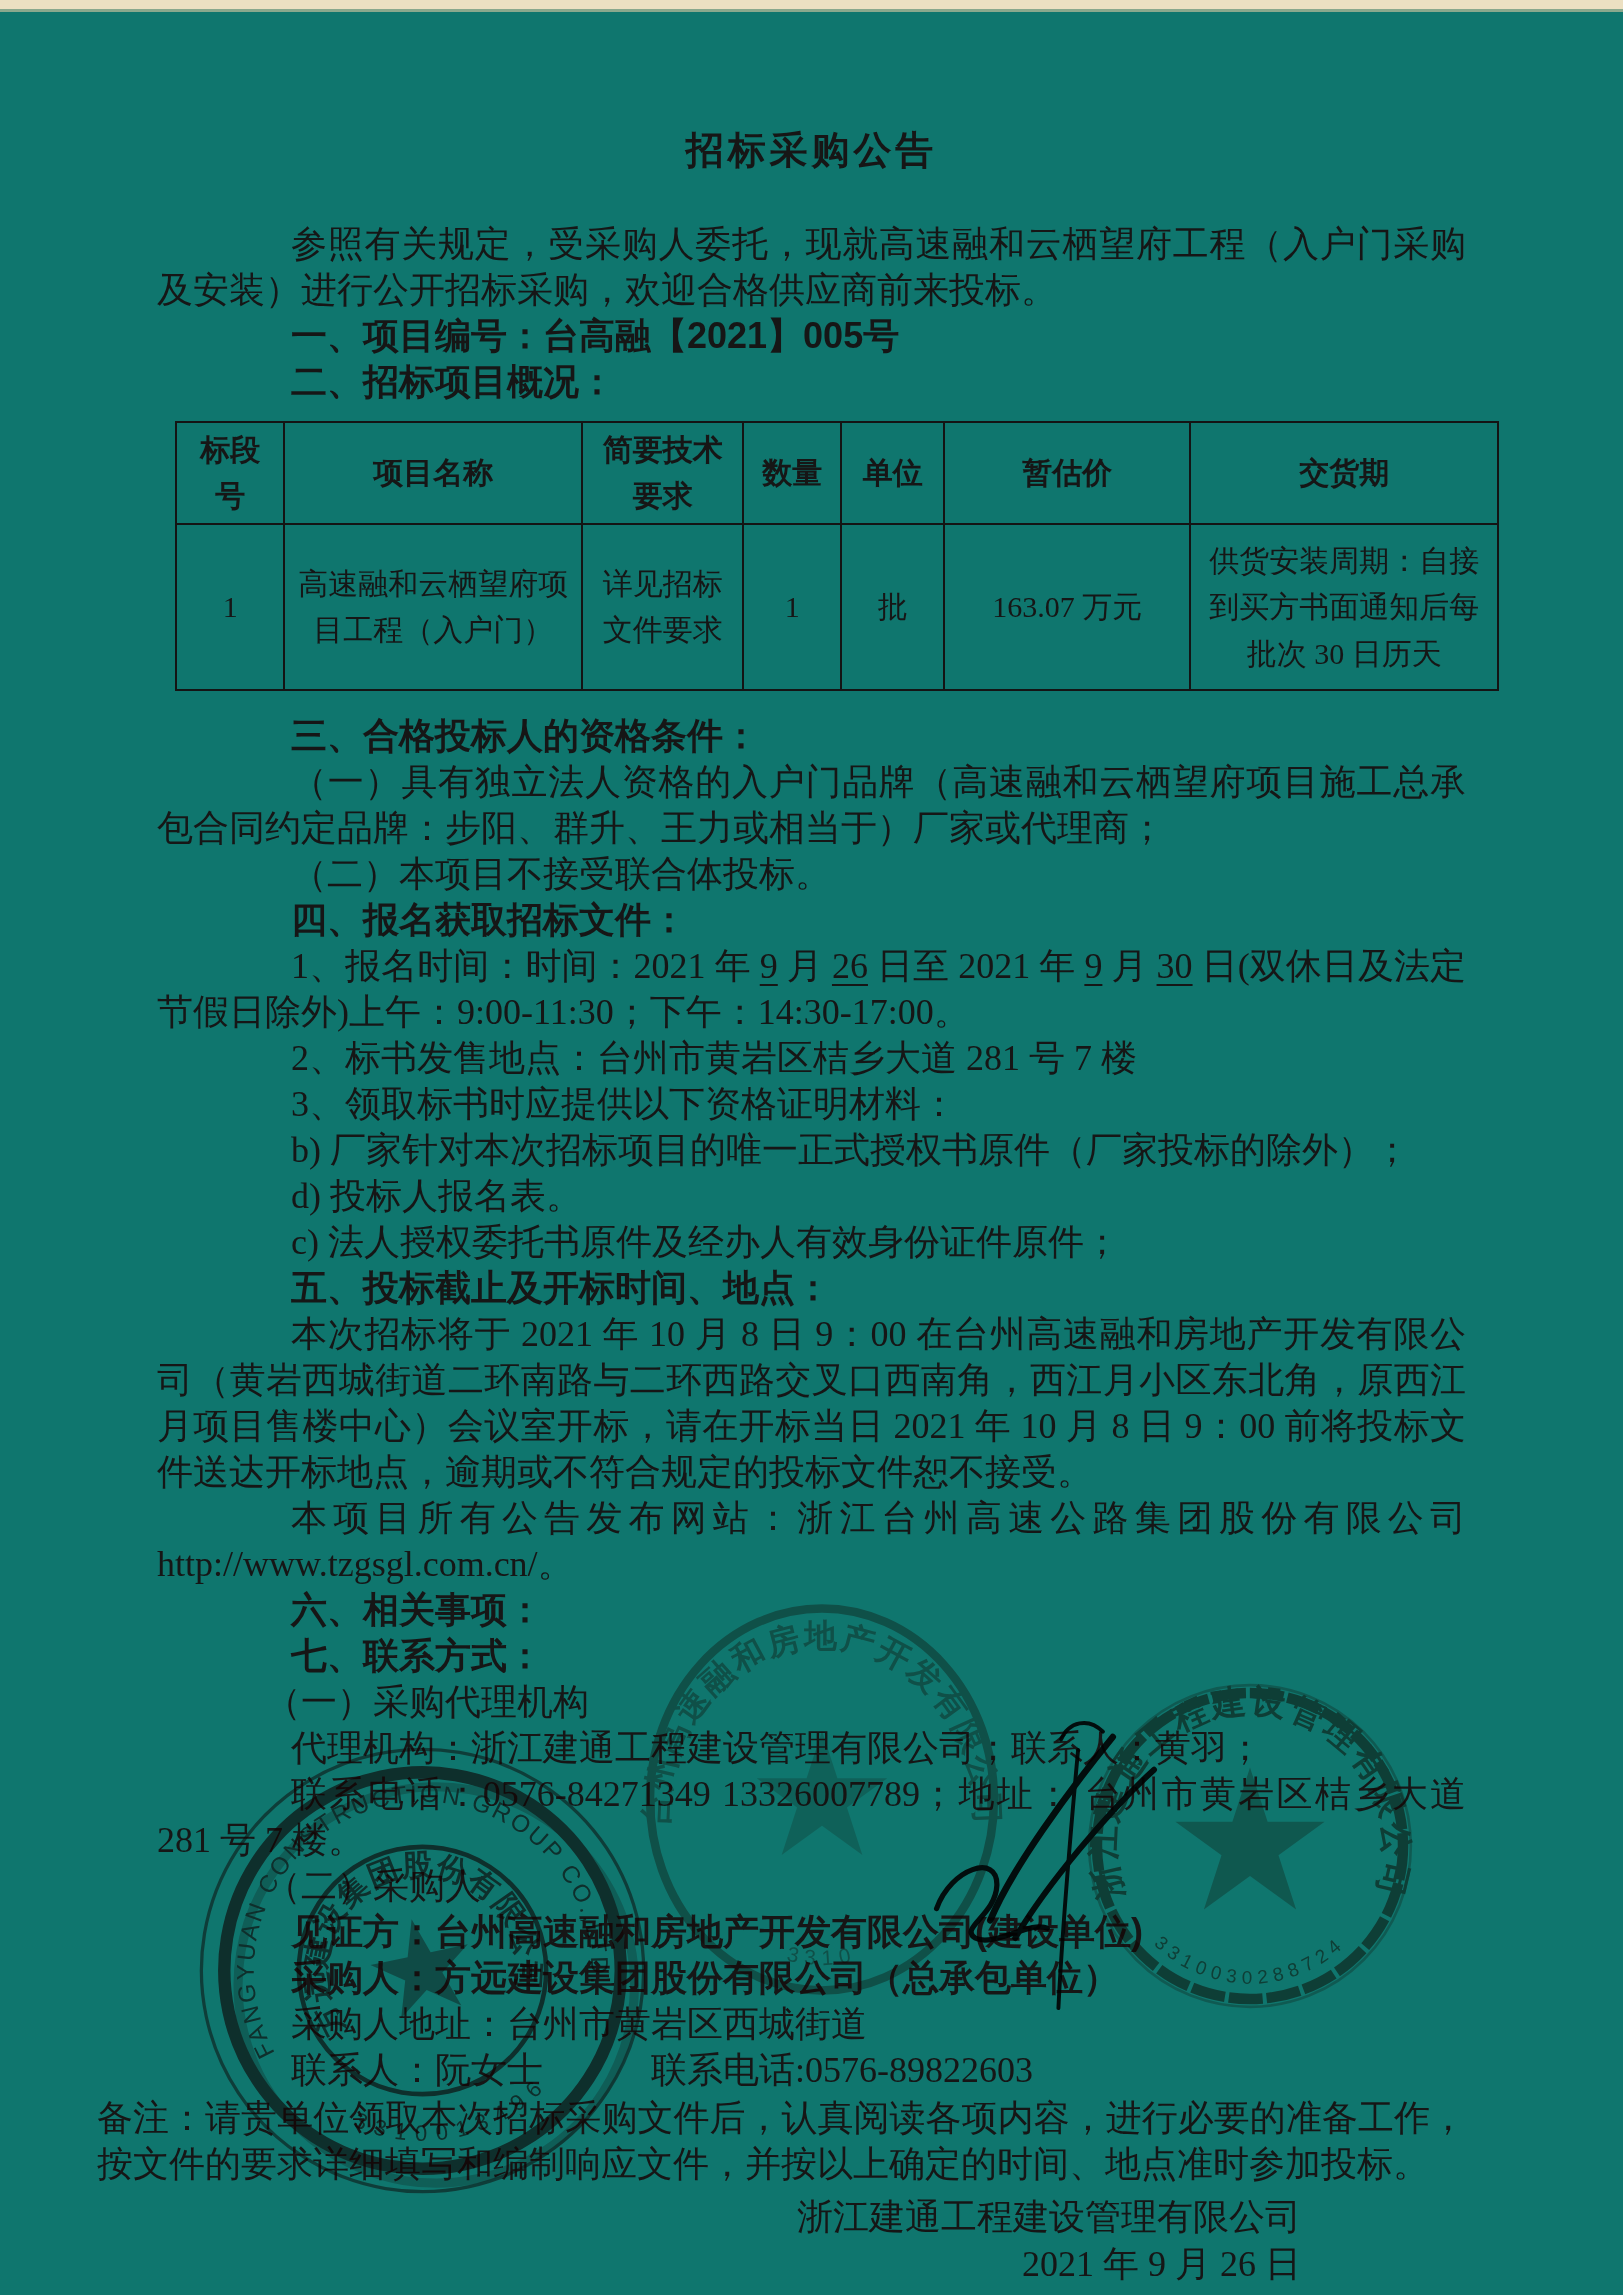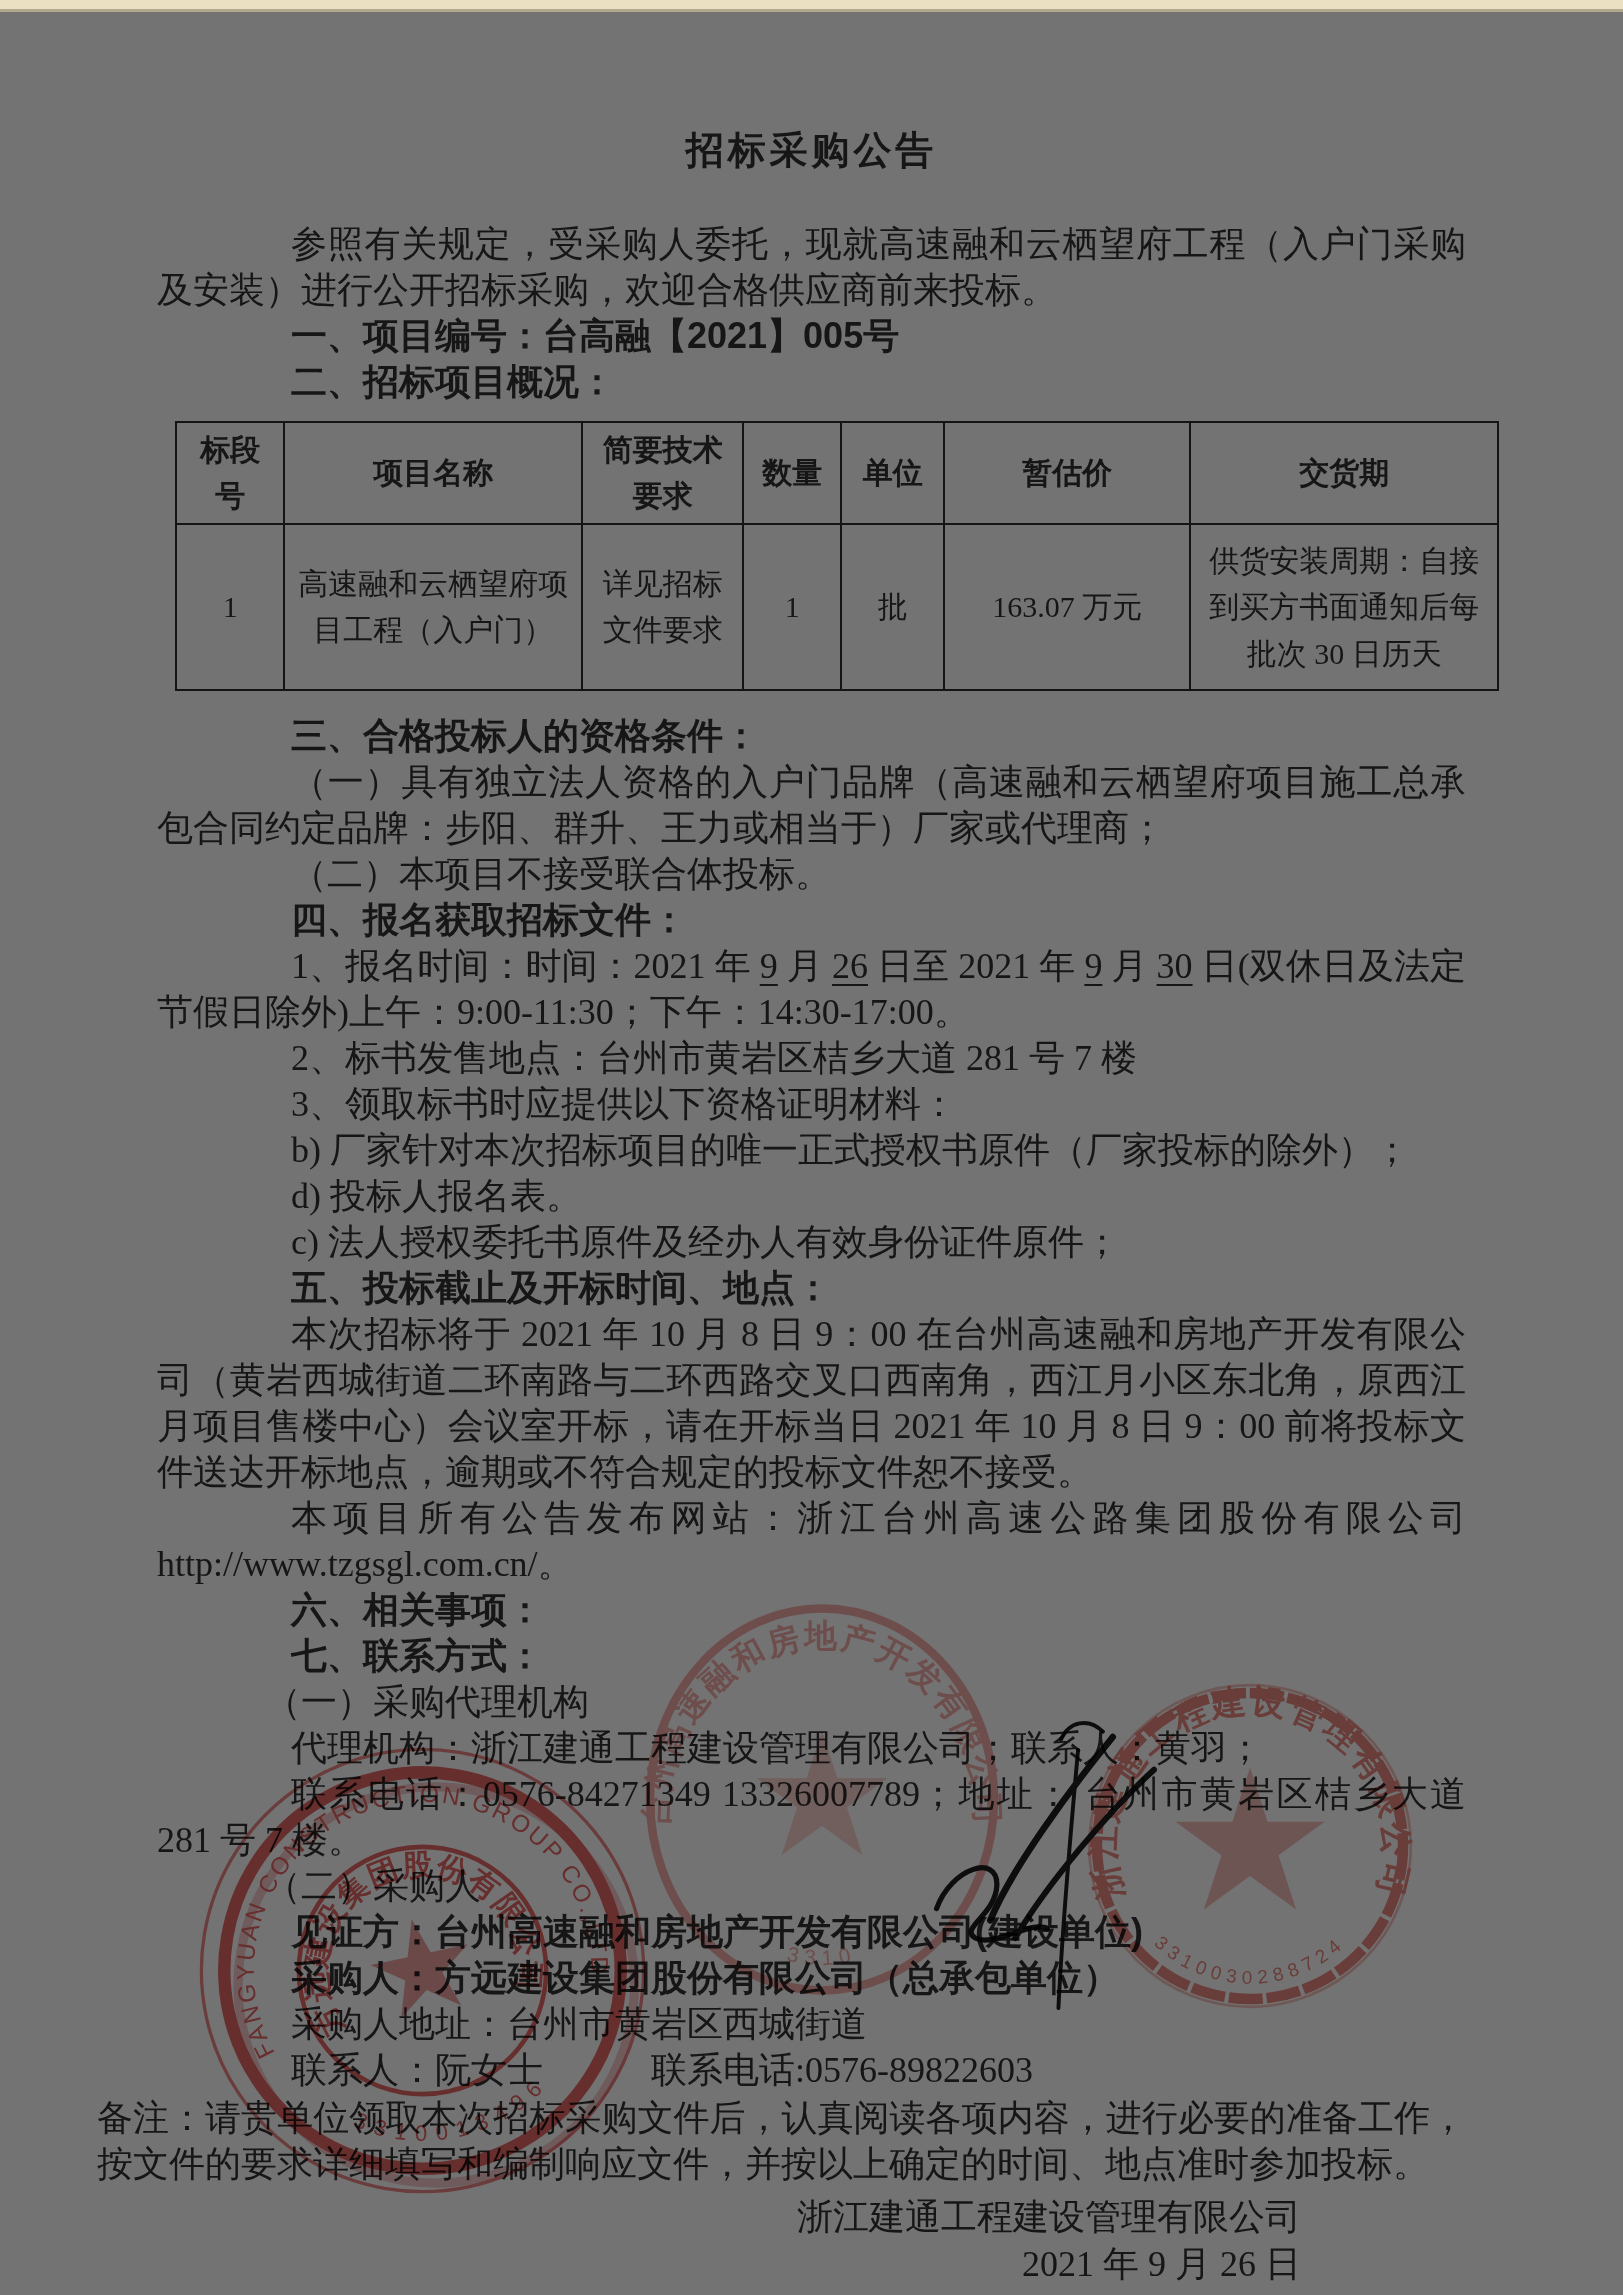"招标采购公告" .page { background: #737373 -> #0f766e }
